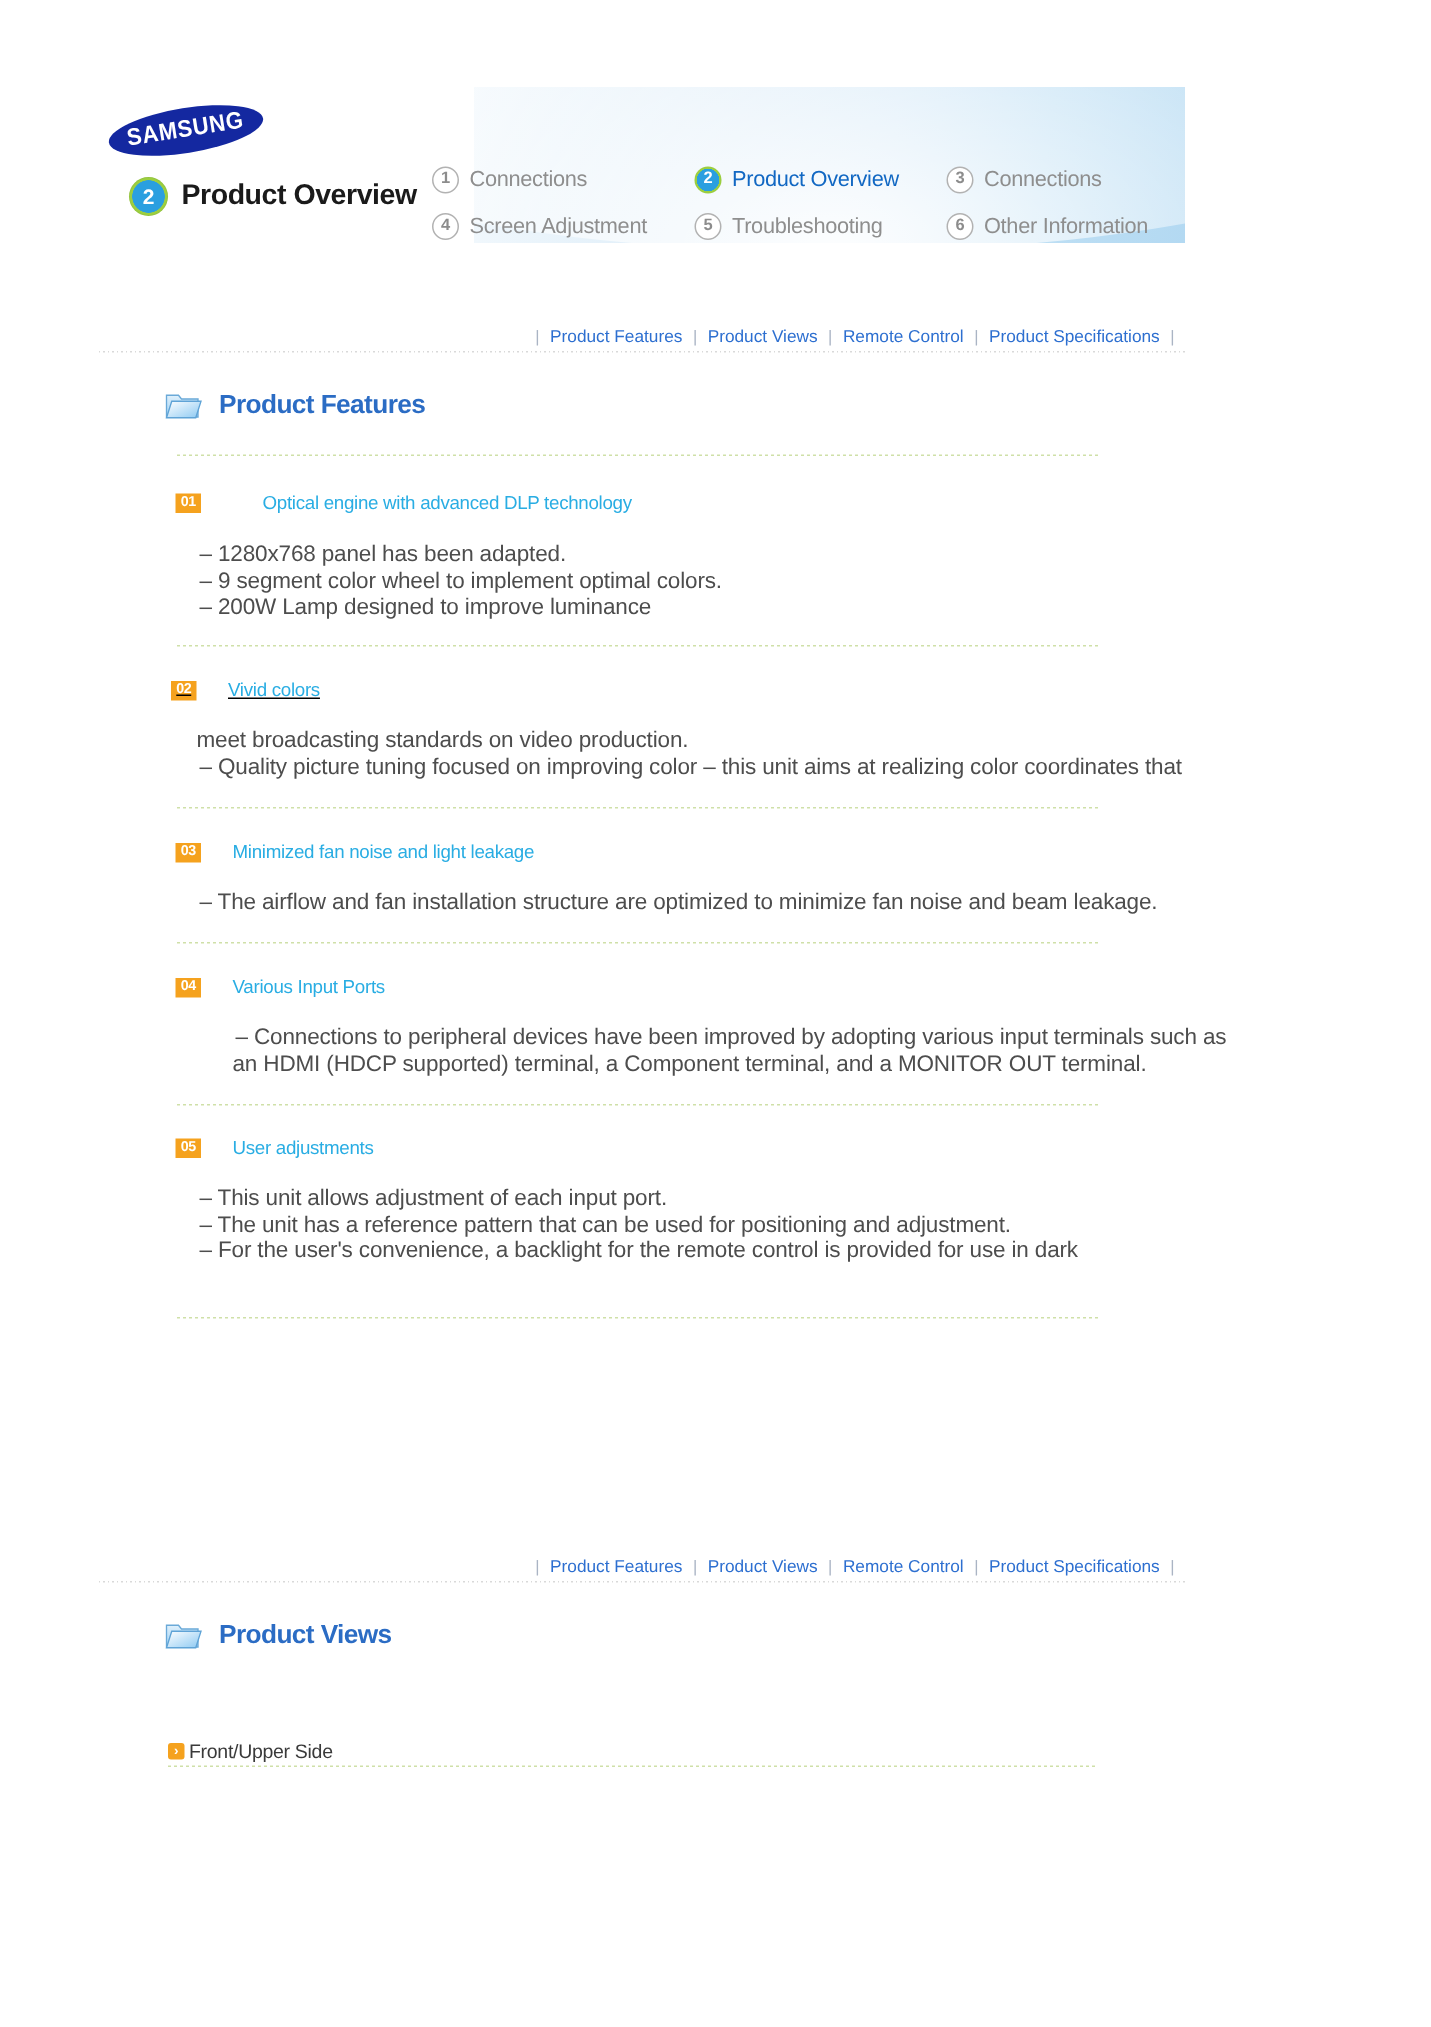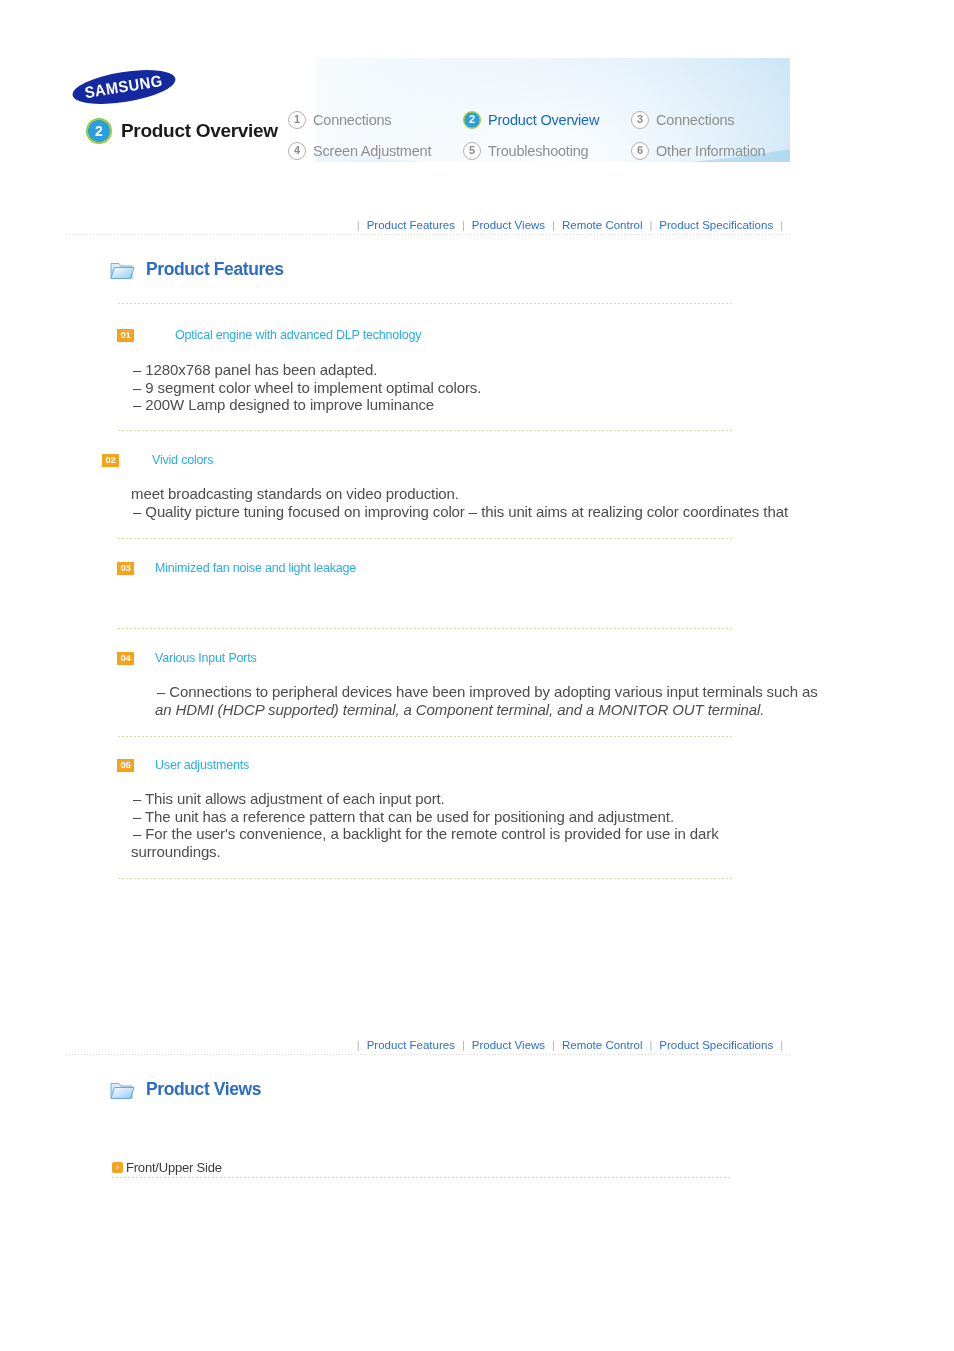"02" div.feat-head { gap: 14px -> 2px; left: 102px -> 114px; text-decoration: none -> underline }
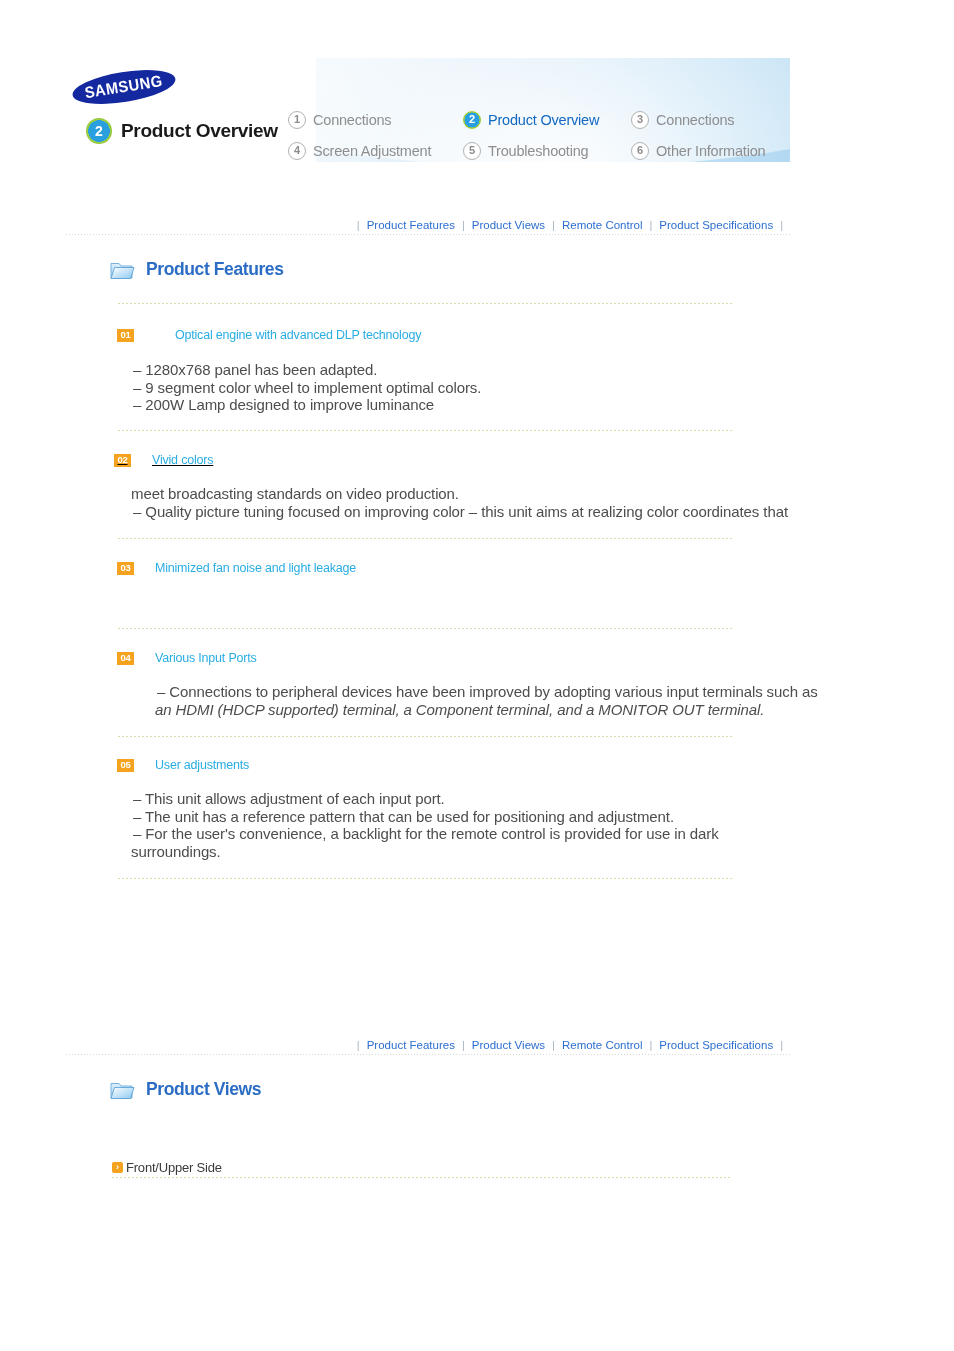"– The airflow and fan" div.feat-body { html: none -> <div> <div>– The airflow and fan installation structure are optimized to minimize fan noise and beam leakage.</div> </div> }
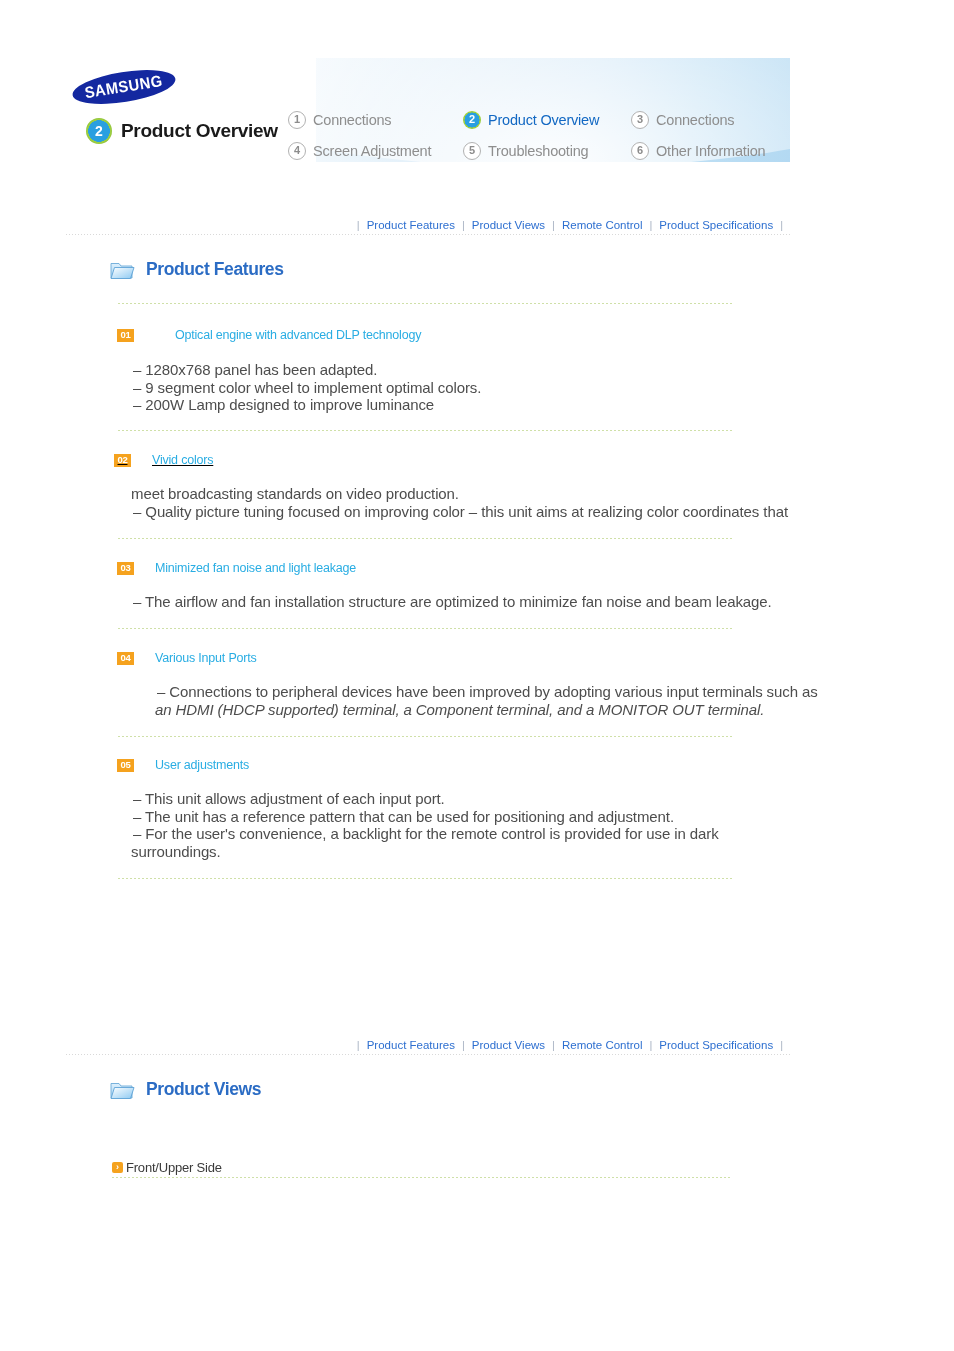"an HDMI (HDCP supported) terminal," div { font-style: italic -> none }
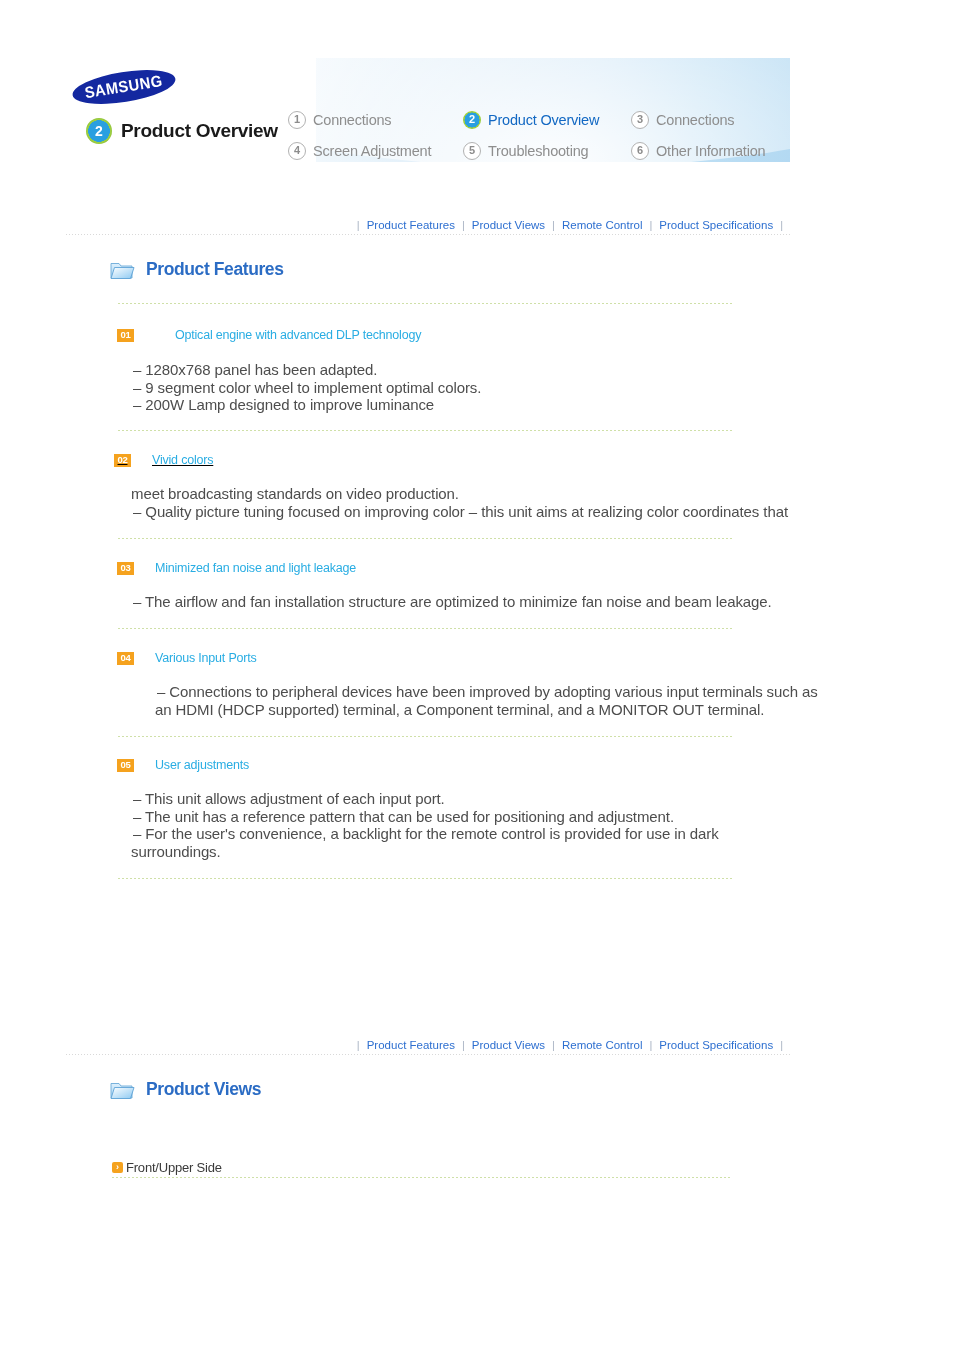"surroundings." div { html: <div>surroundings.</div> -> none }
